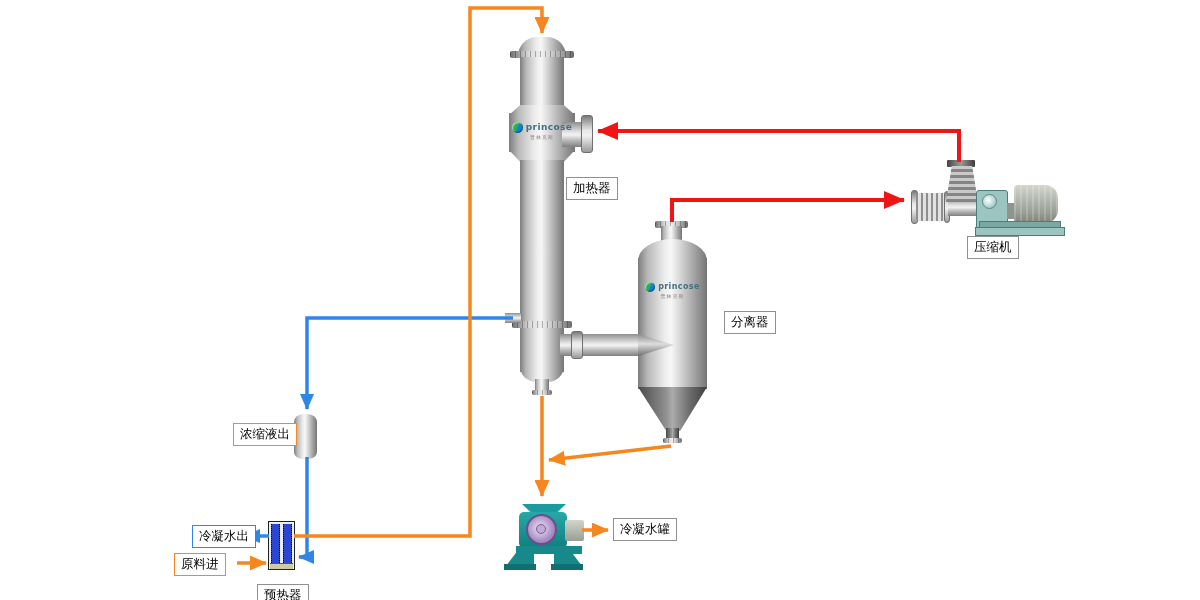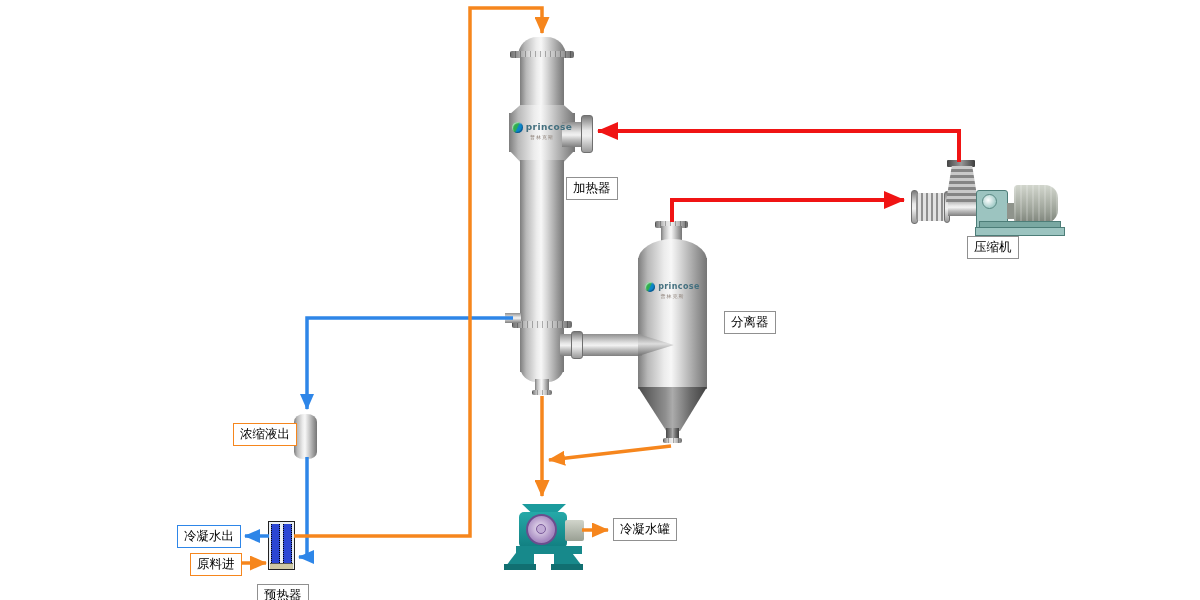"冷凝水出" div.label { left: 177px -> 192px }
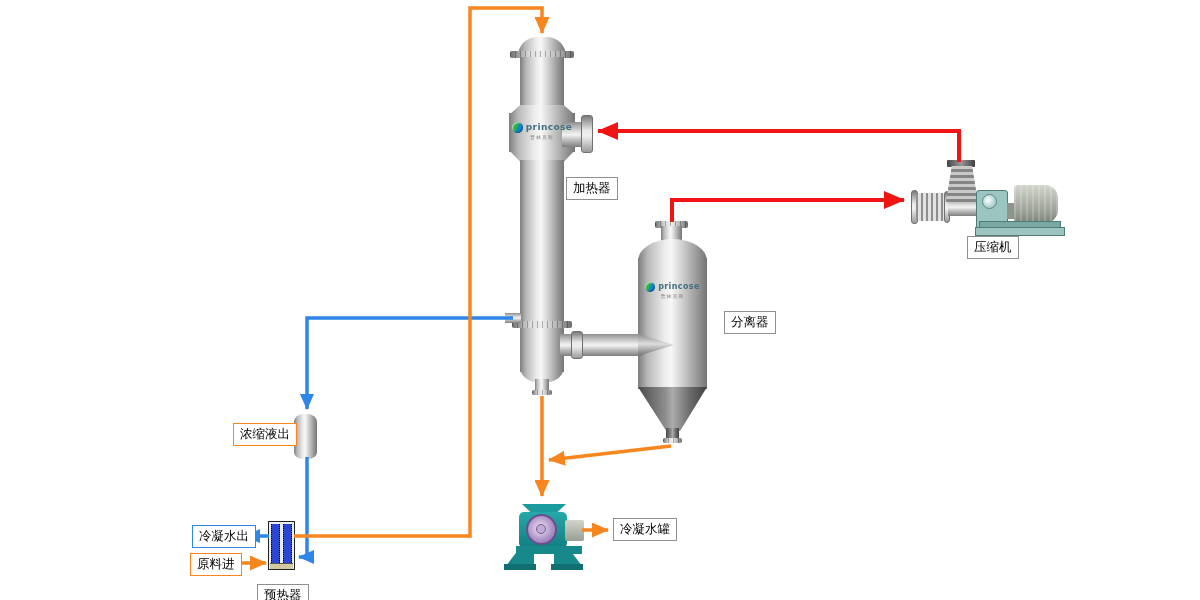"原料进" div.label { left: 190px -> 174px }
